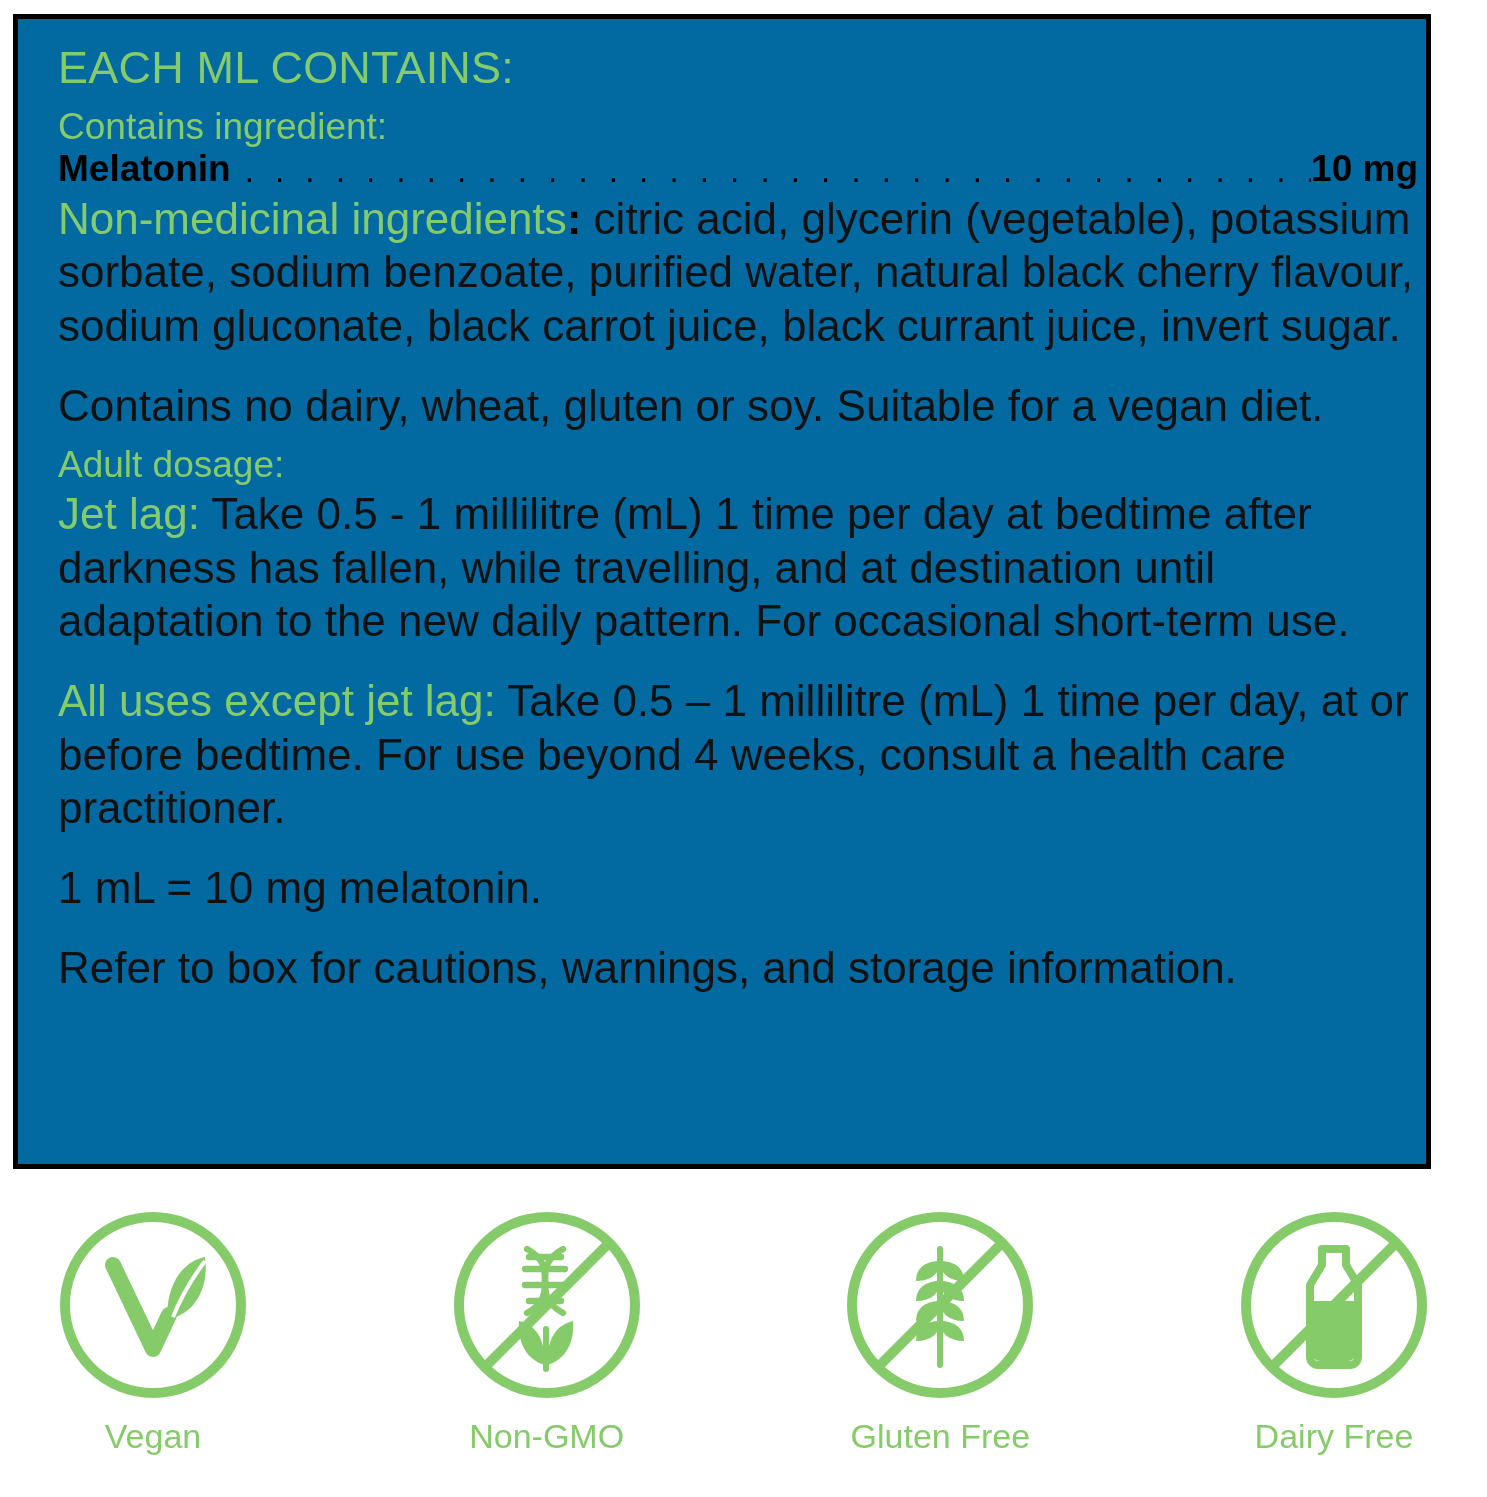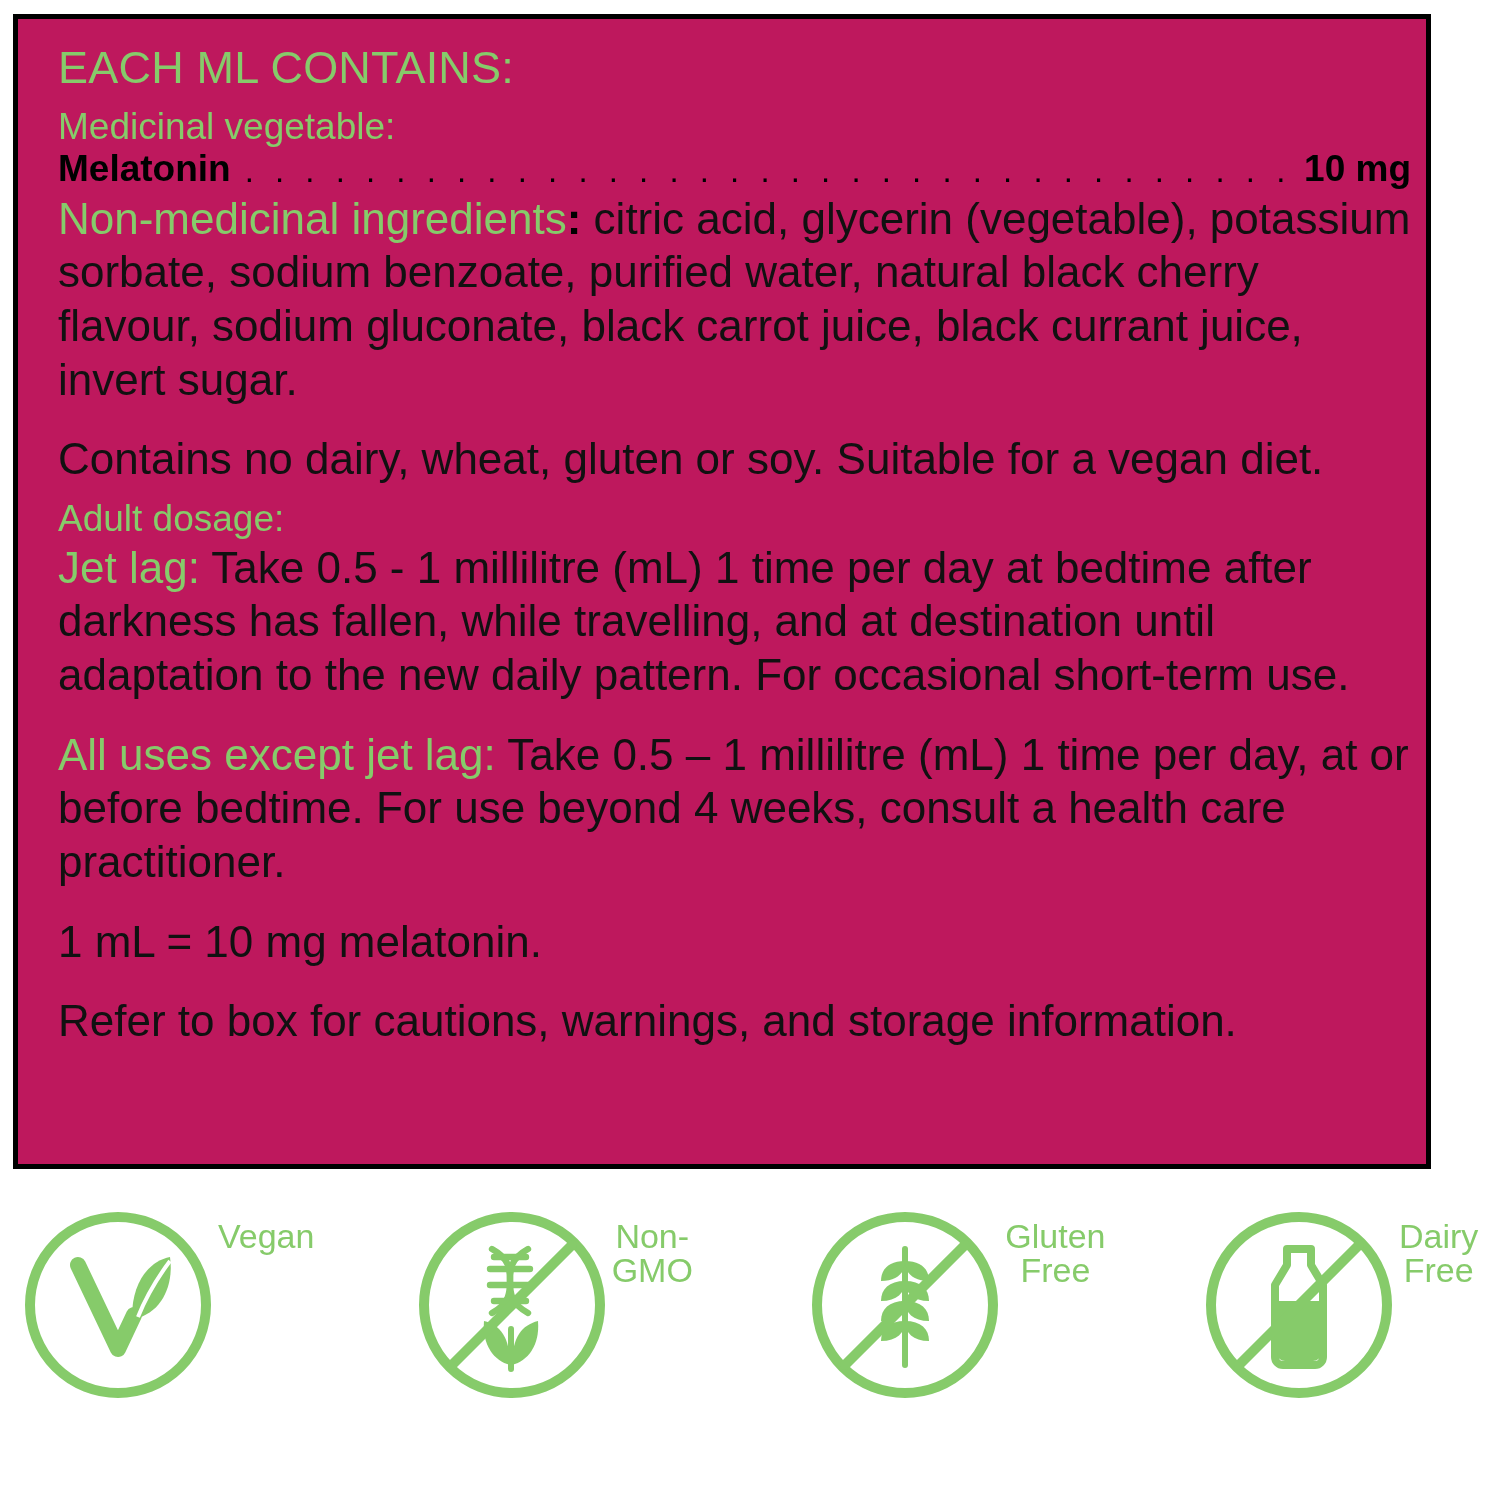"EACH ML CONTAINS:" .facts-panel { background: #be185d -> #0369a1; padding: 18px 15px 10px 40px -> 18px 8px 10px 40px }
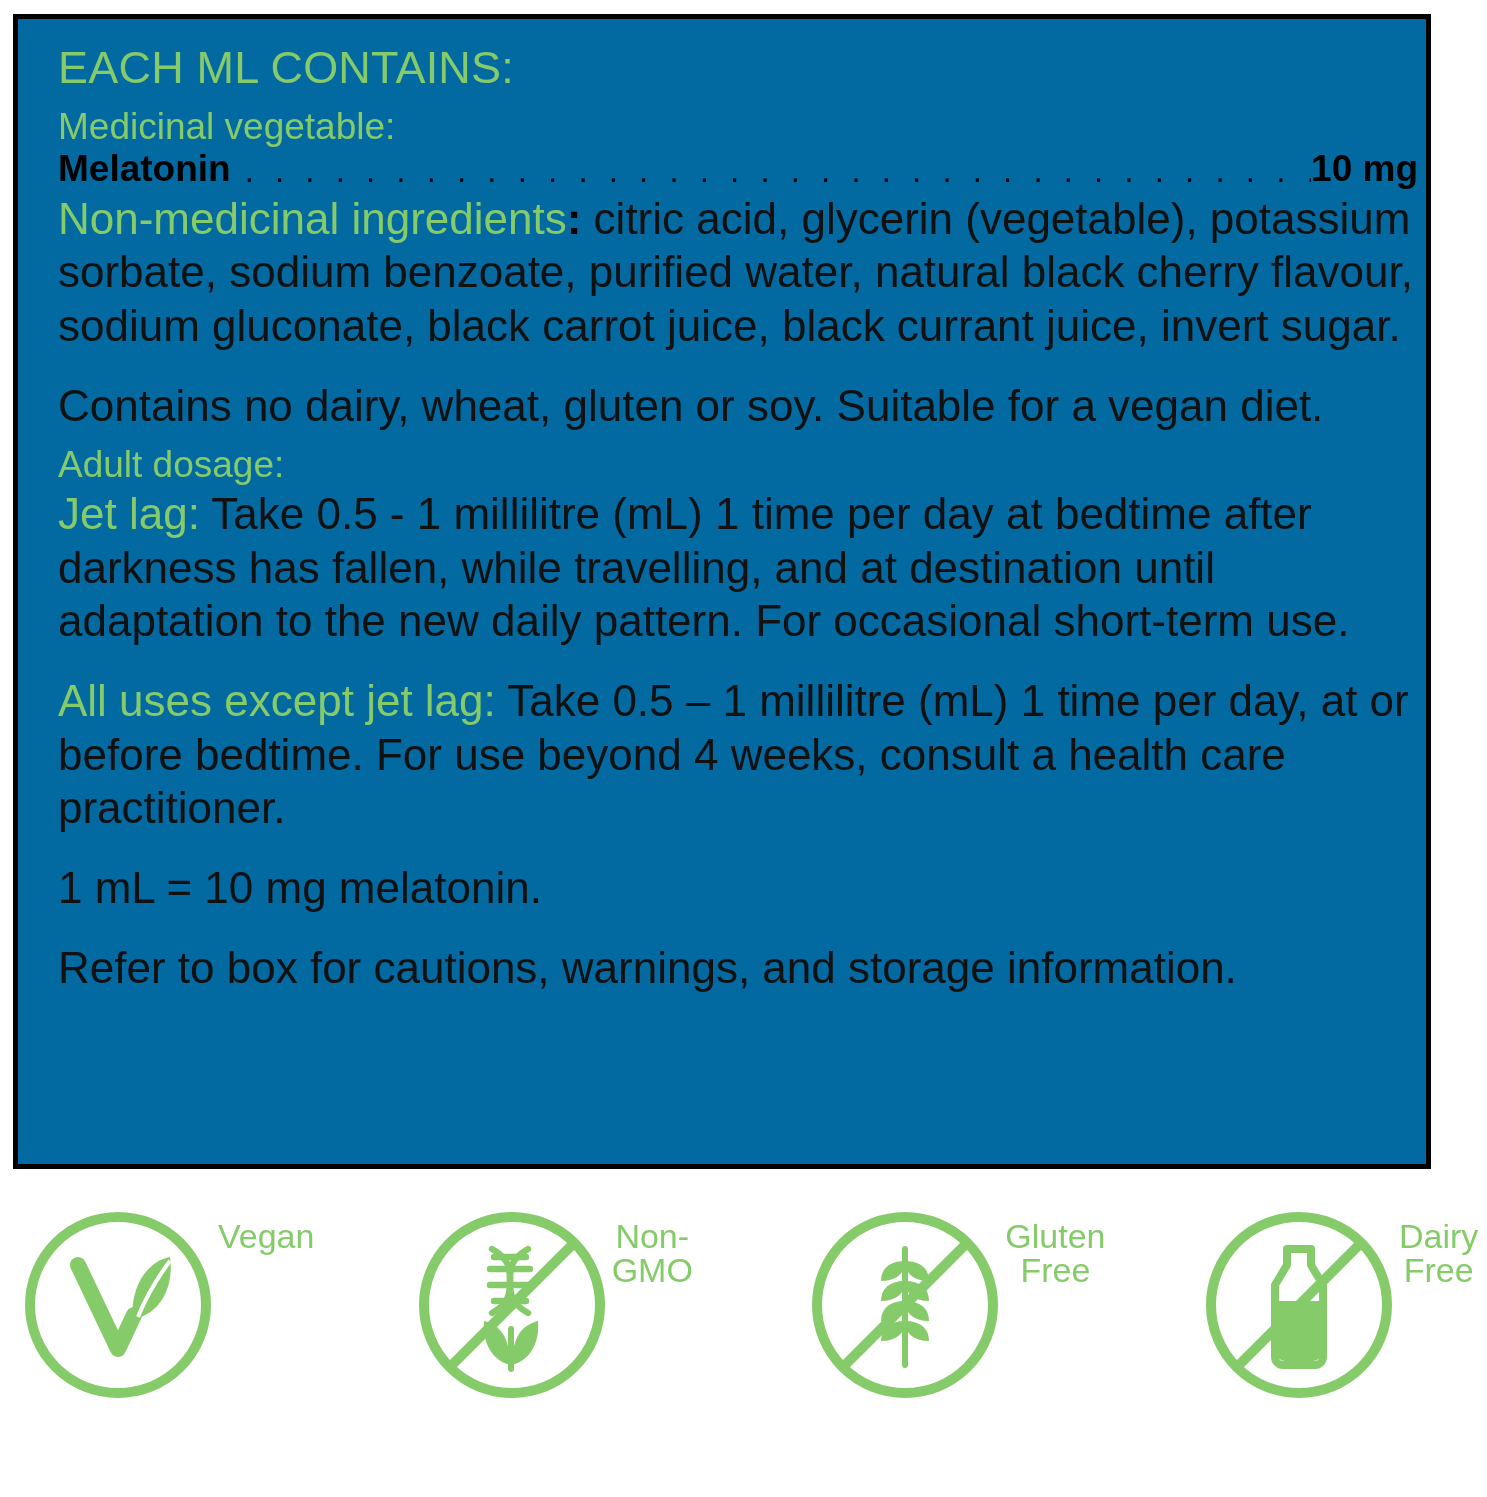"Medicinal vegetable:" div.sub-heading { text: Medicinal vegetable -> Contains ingredient }
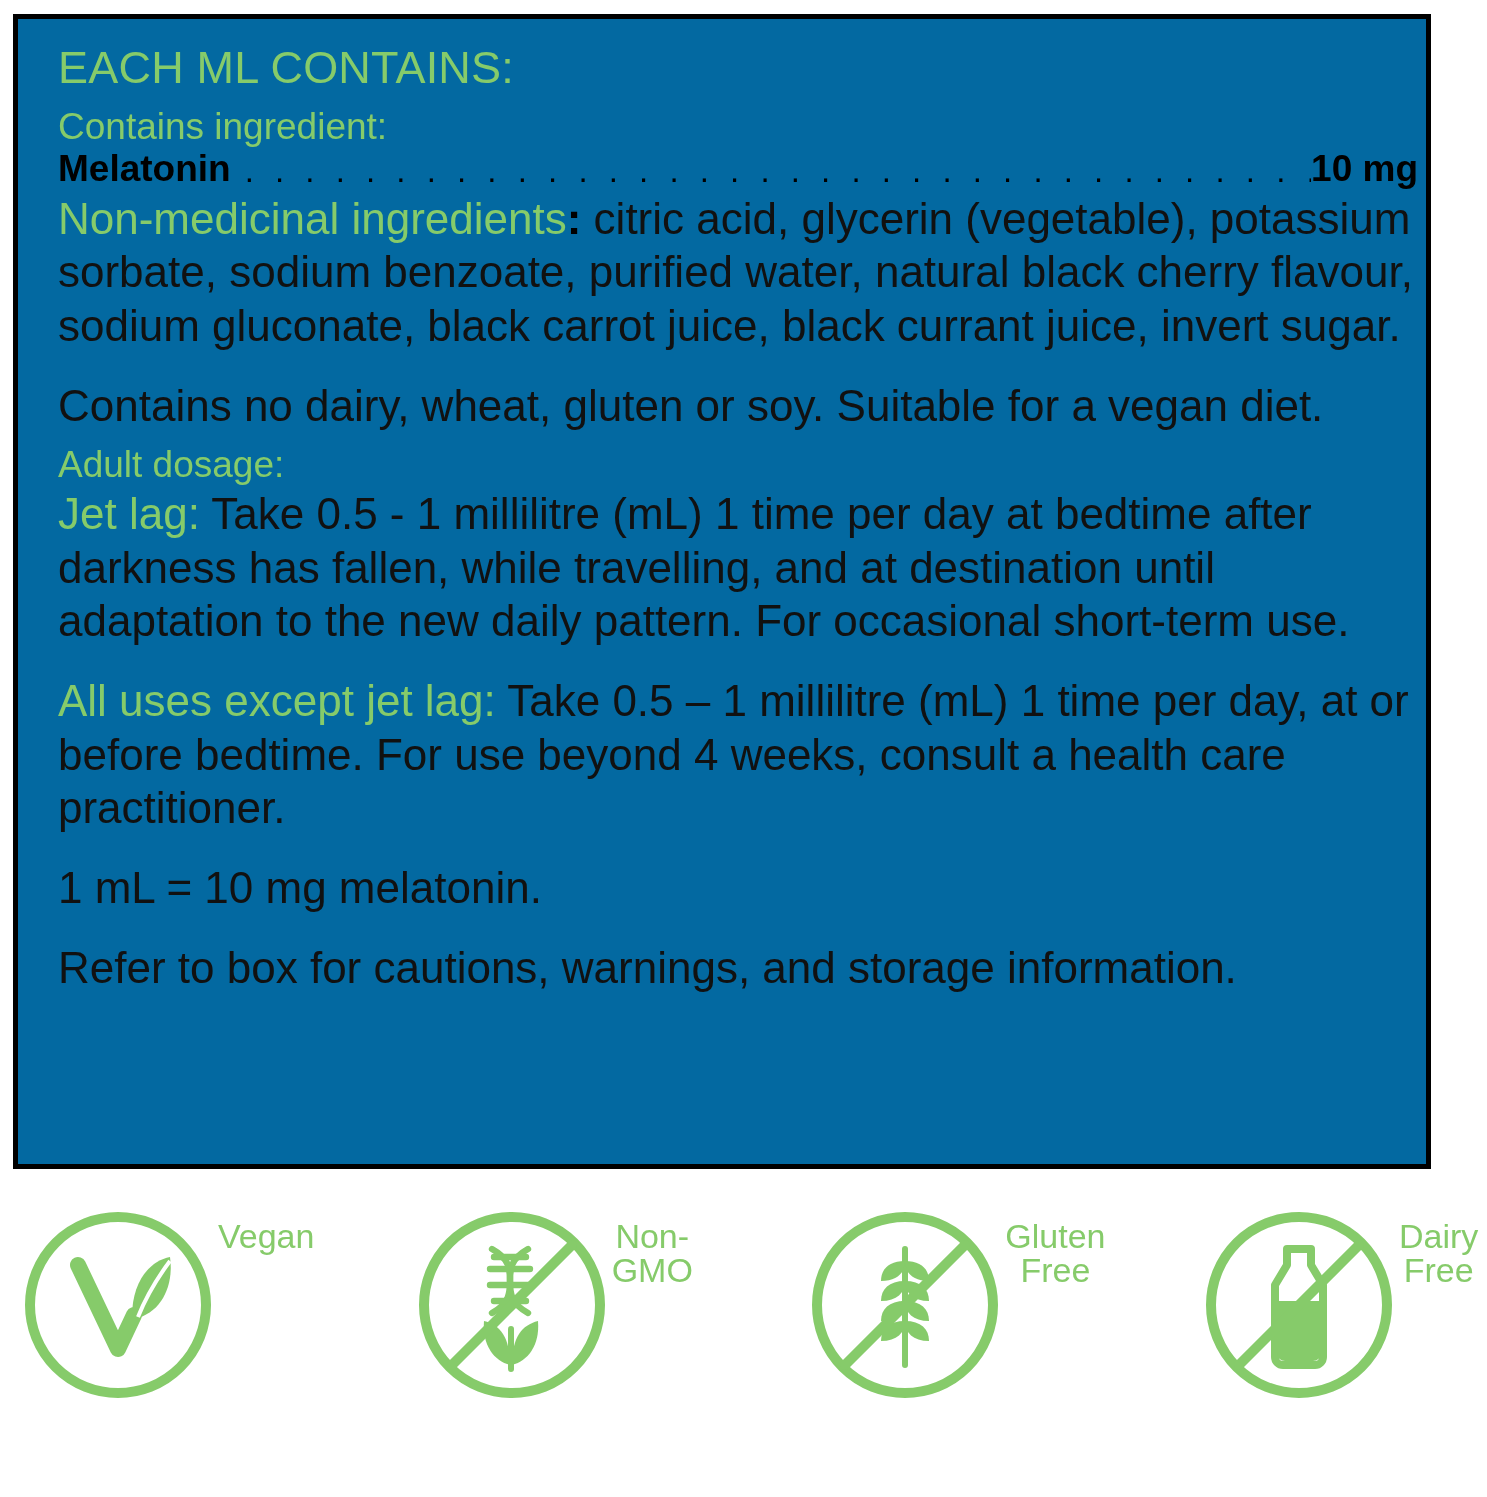"Vegan" .badge { align-items: none -> center; flex-direction: row -> column }
